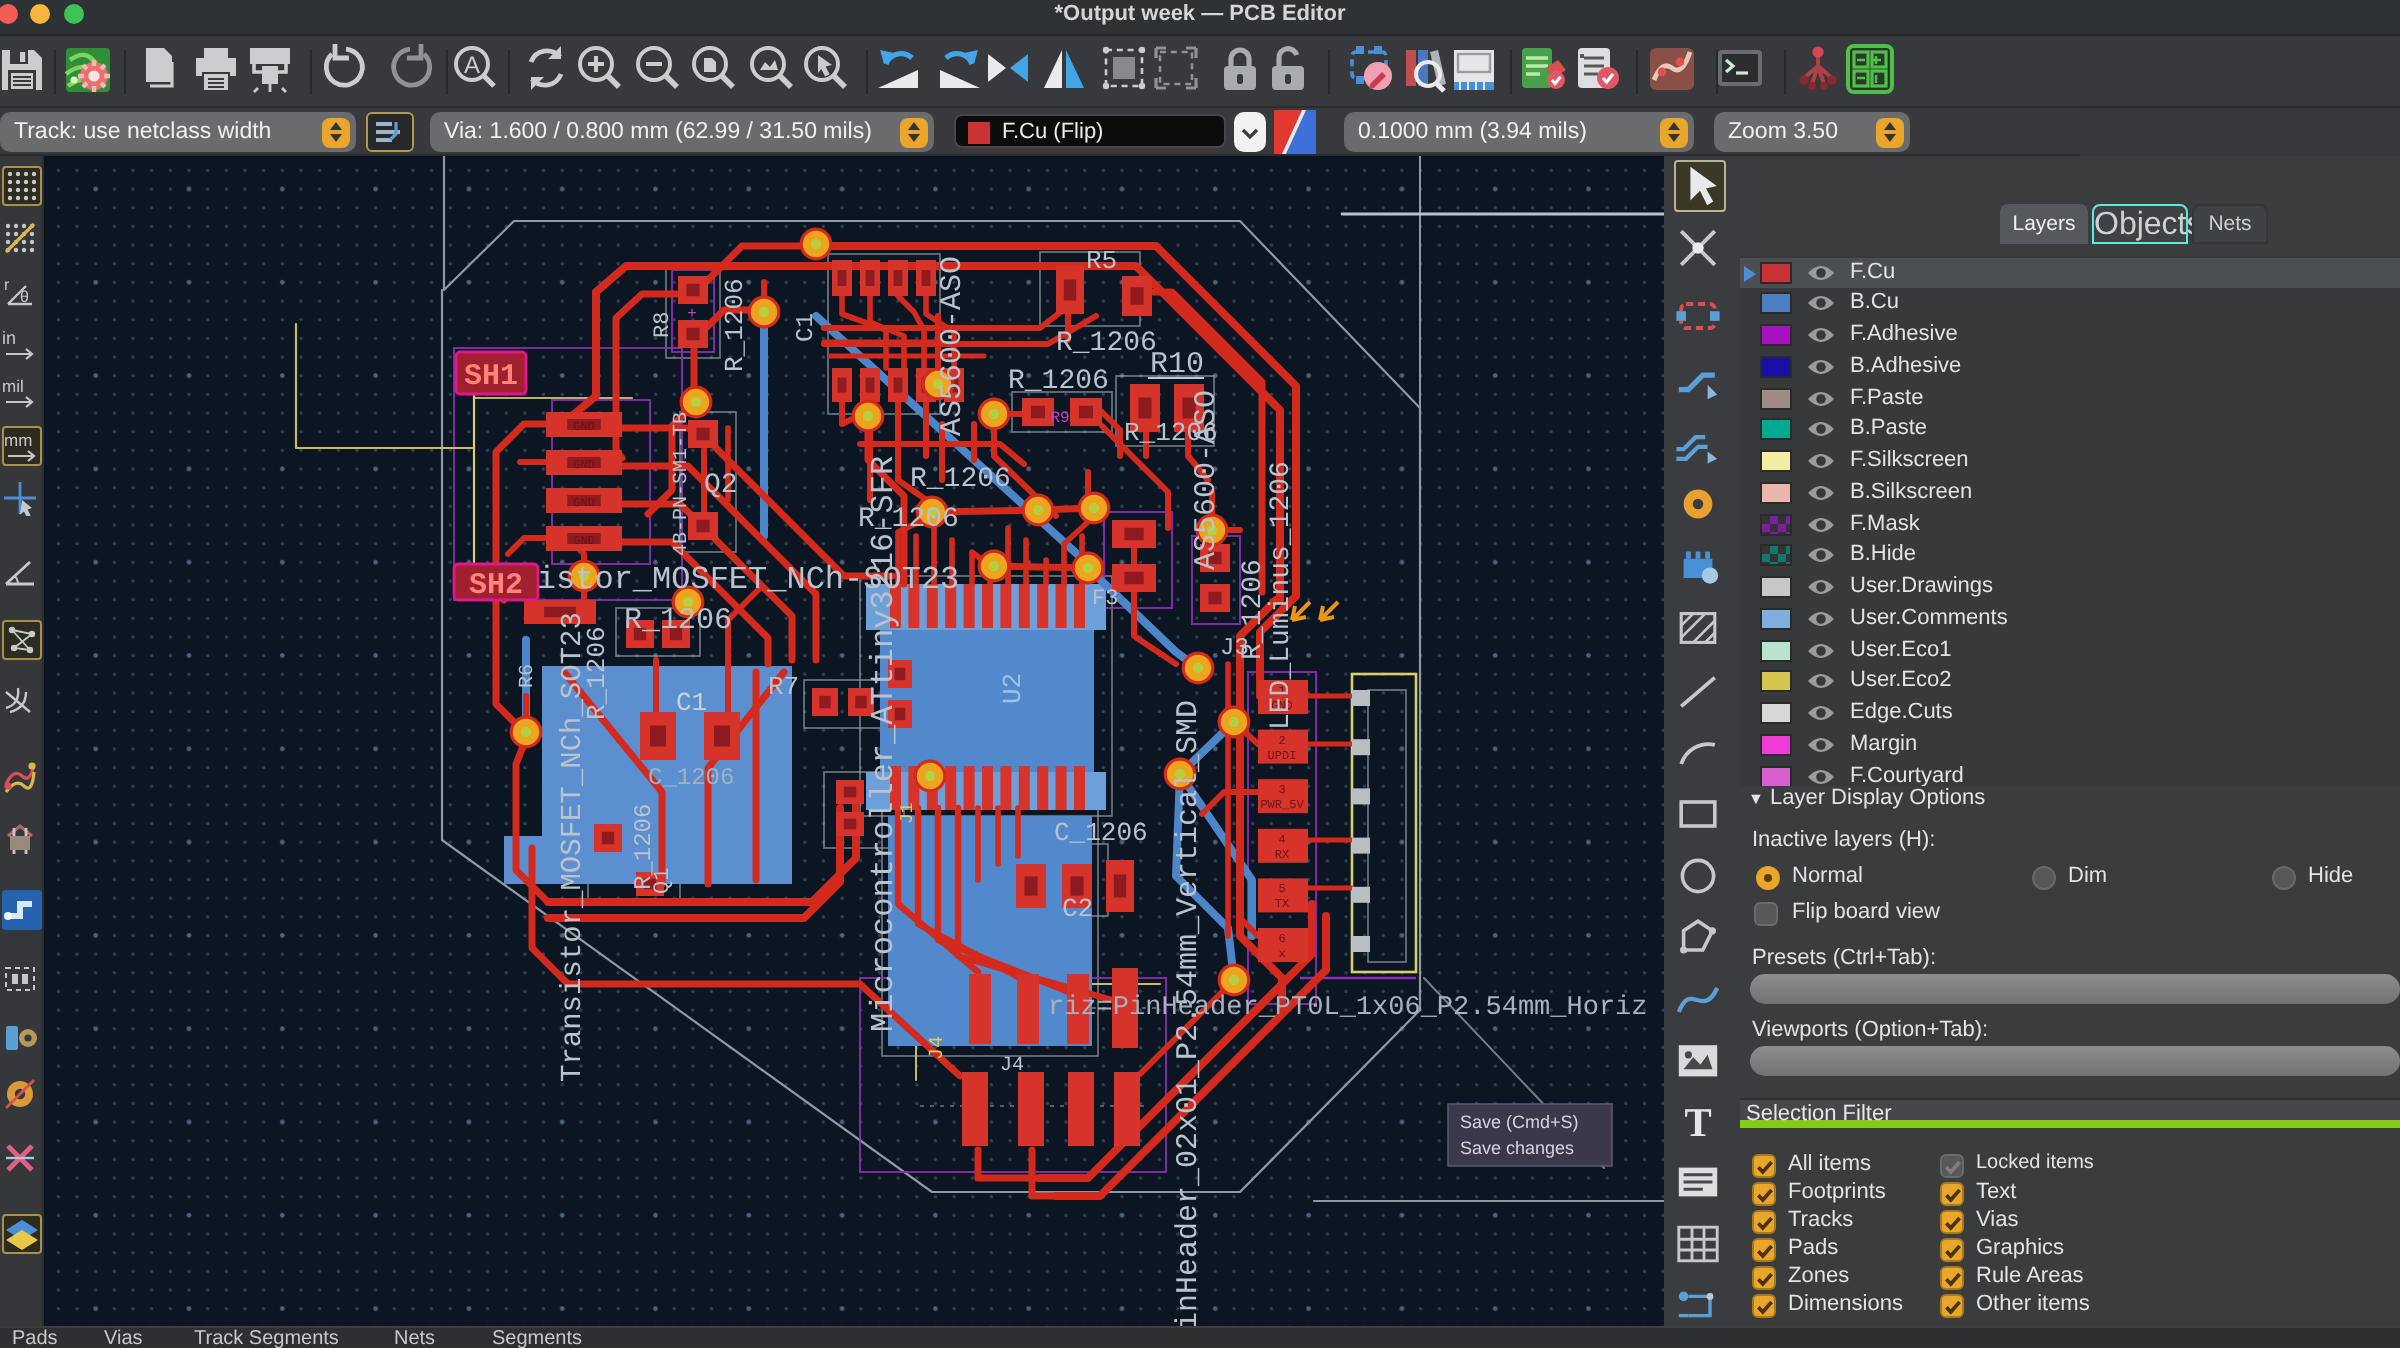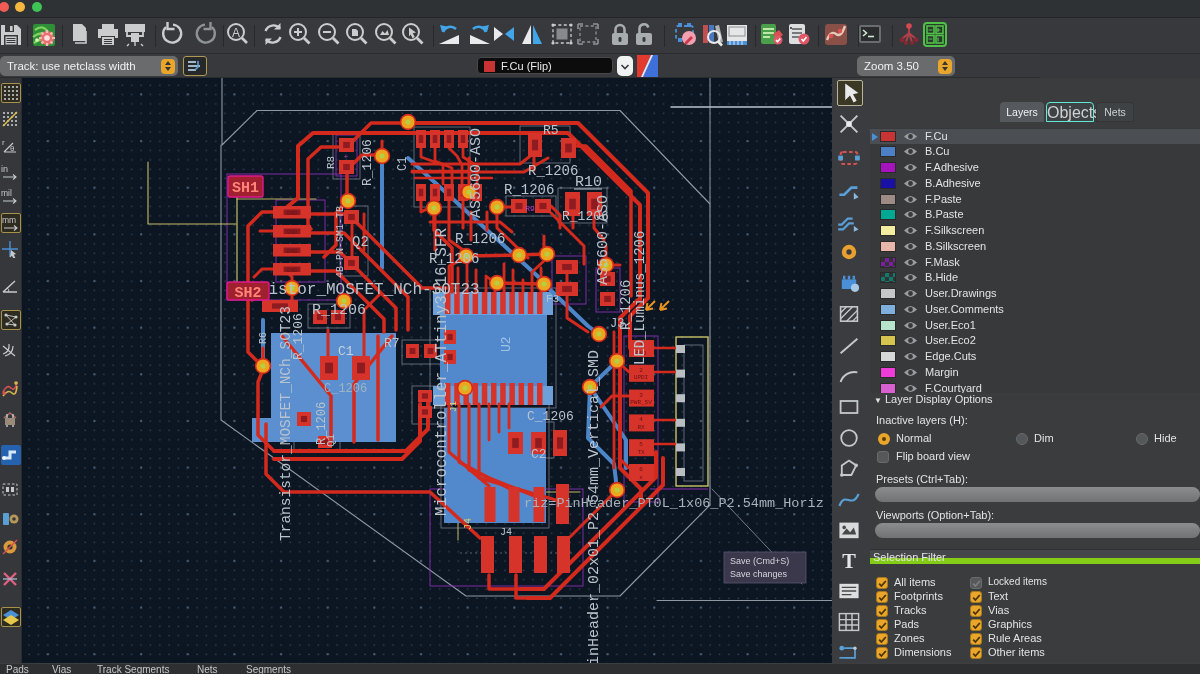"*Output week — PCB Editor" div.t { html: none -> <div>*Output week — PCB Editor</div> }
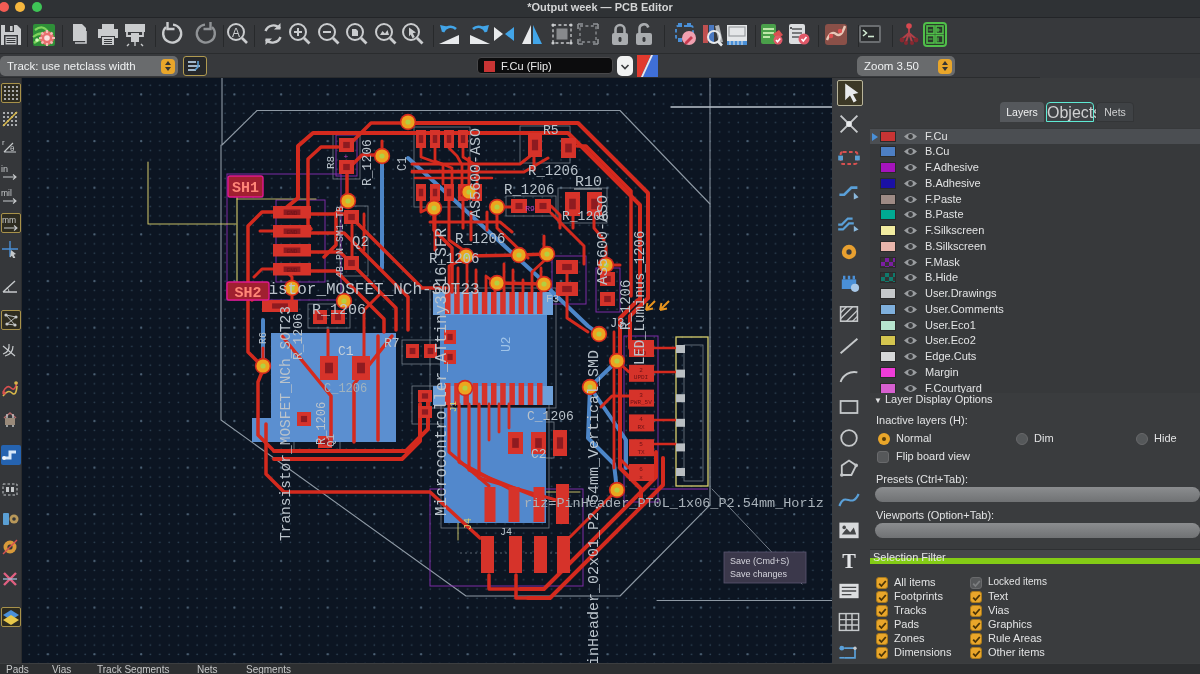"Via: 1.600 / 0.800 mm" div.combo { html: none -> <div>Via: 1.600 / 0.800 mm (62.99 / 31.50 mils)<div></div></div> }
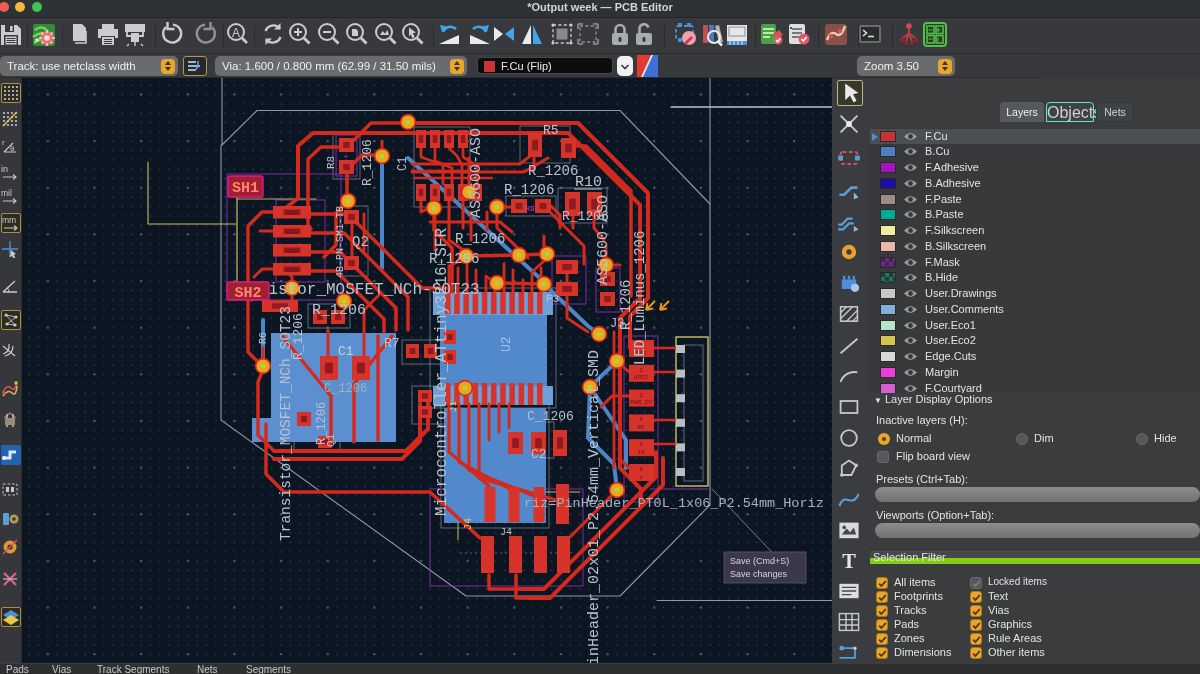"0.1000 mm (3.94 mils)" div.combo { html: none -> <div>0.1000 mm (3.94 mils)<div></div></div> }
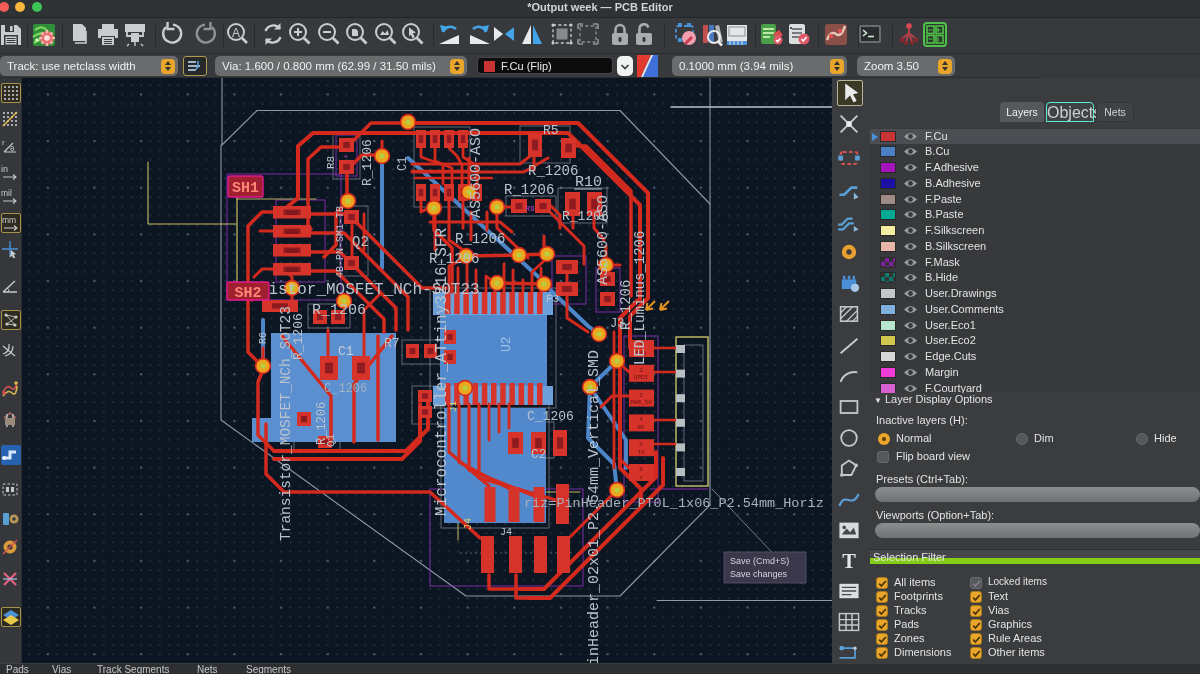"Selection Filter" div { border-bottom: 6px solid #84cc16 -> 4px solid #84cc16 }
